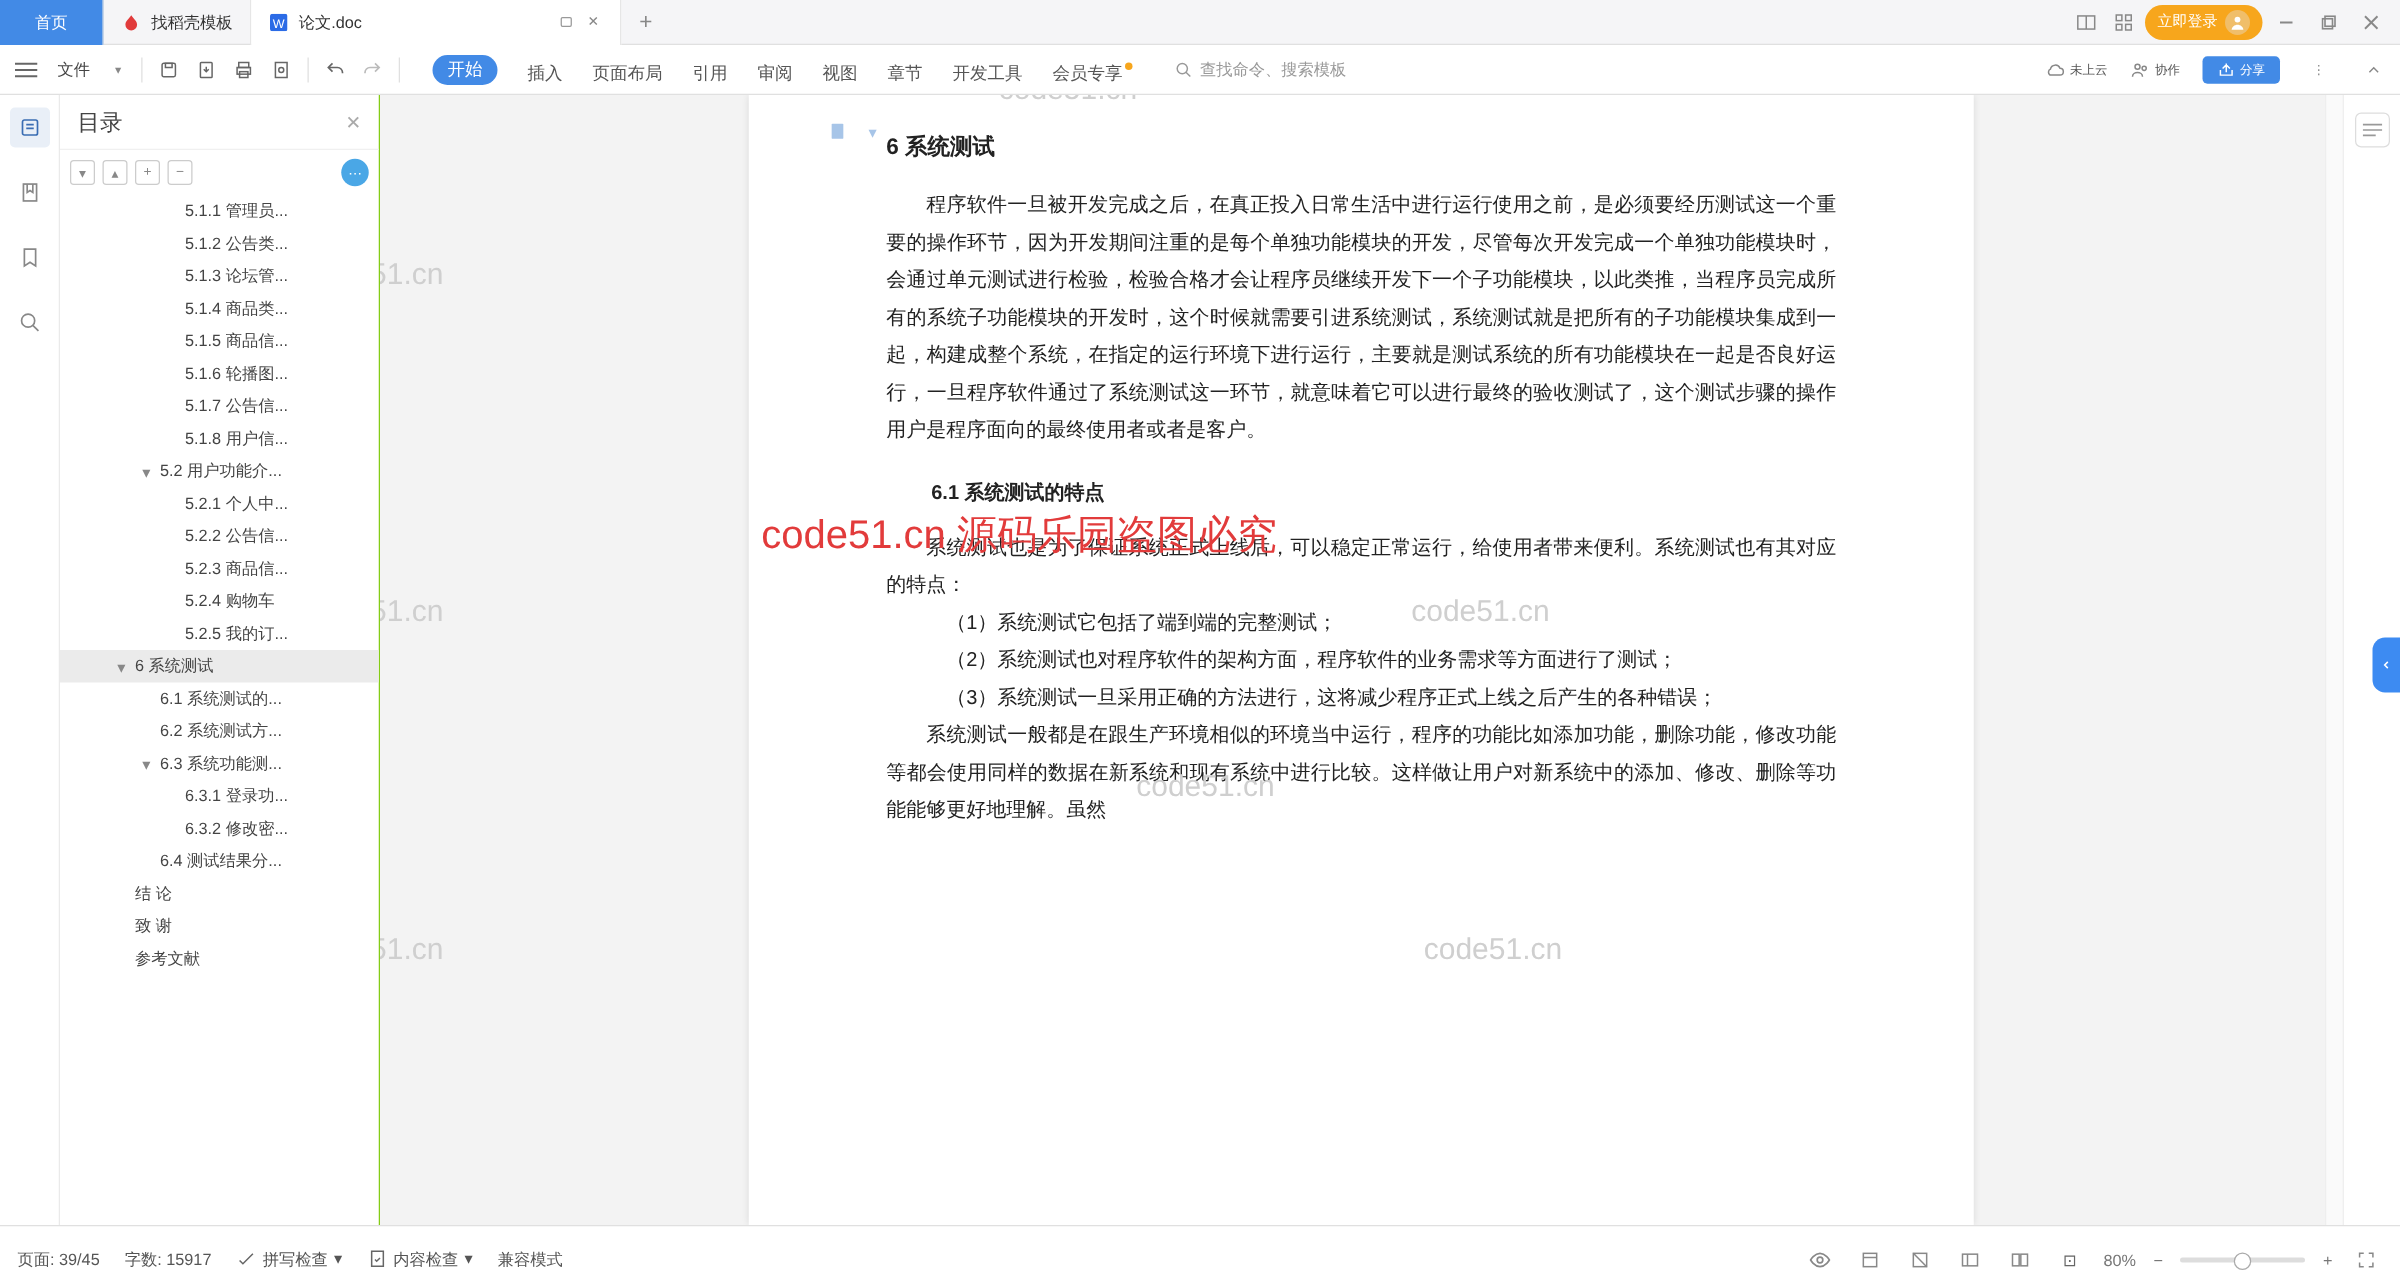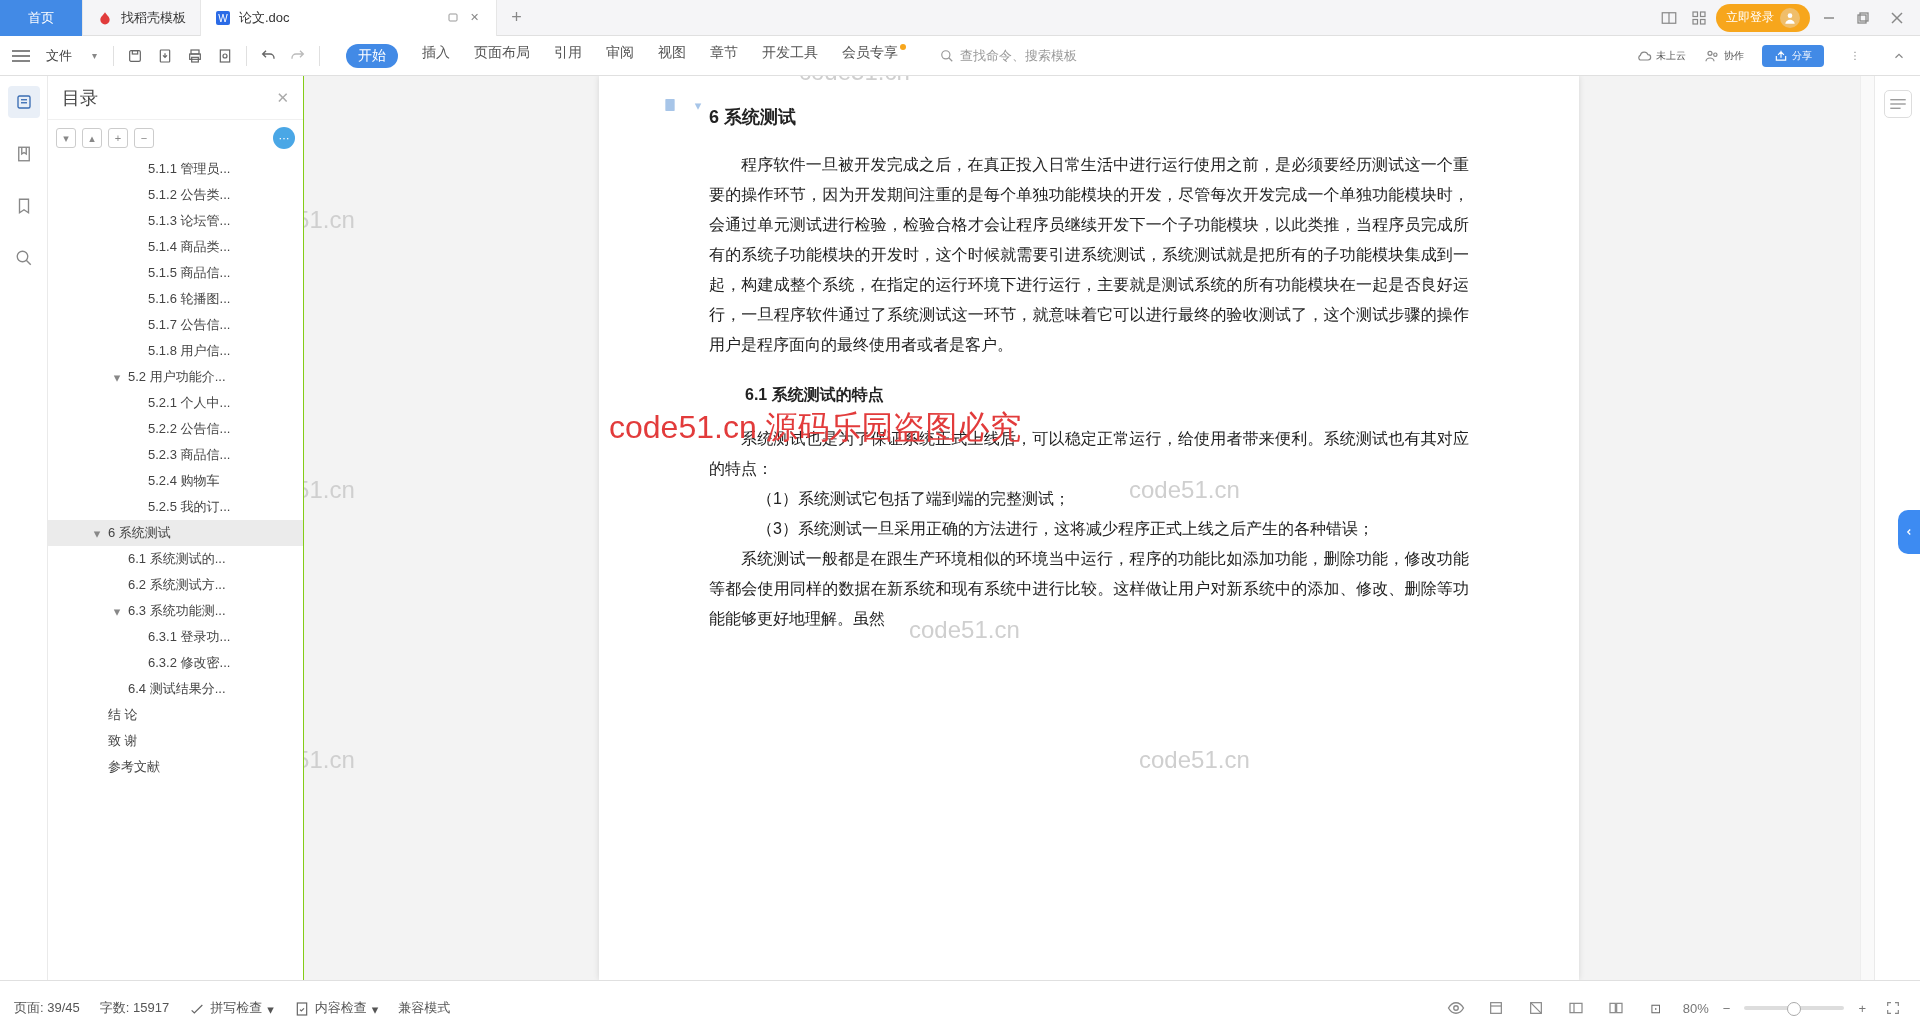"开始" .toolbar .ribbon-tabs { align-items: flex-start -> flex-end }
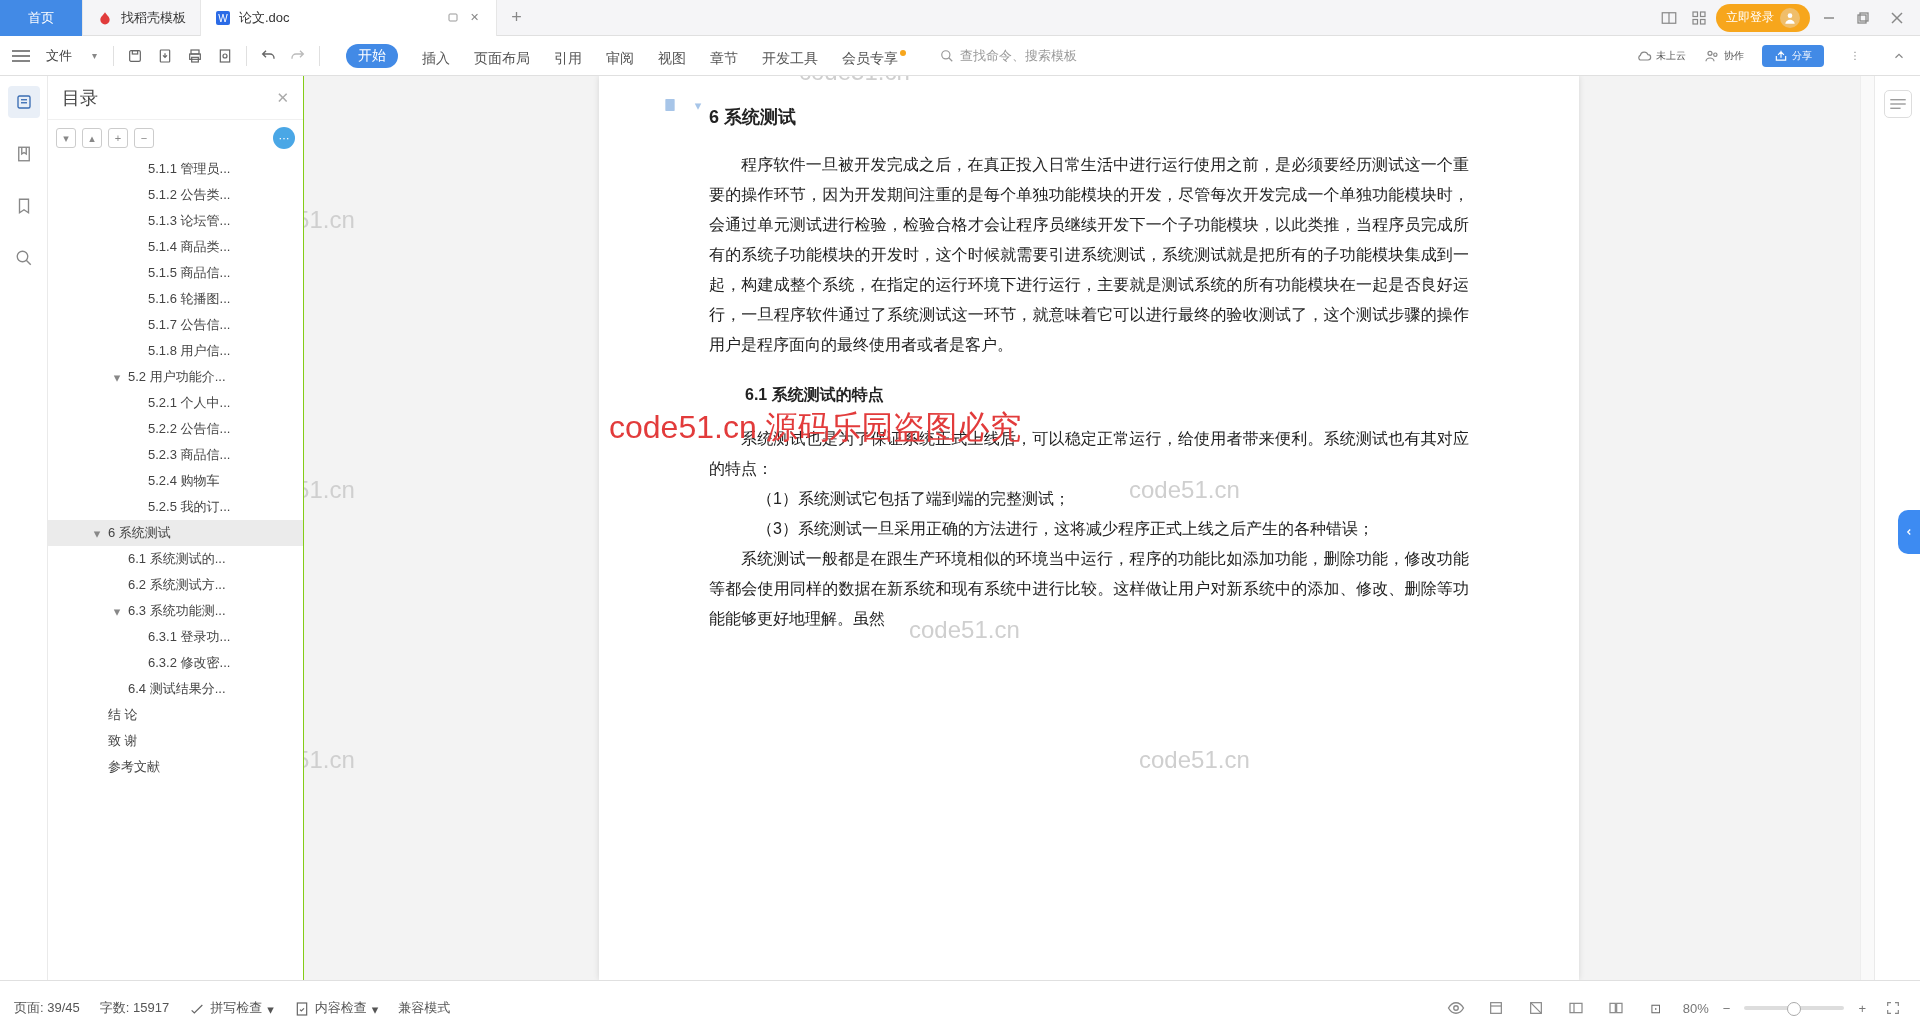"（2）系统测试也对程序软件的架构方面，程序软件的业务需求等方面进行了测试；" p.li { html: none -> <p>（2）系统测试也对程序软件的架构方面，程序软件的业务需求等方面进行了测试；</p> }
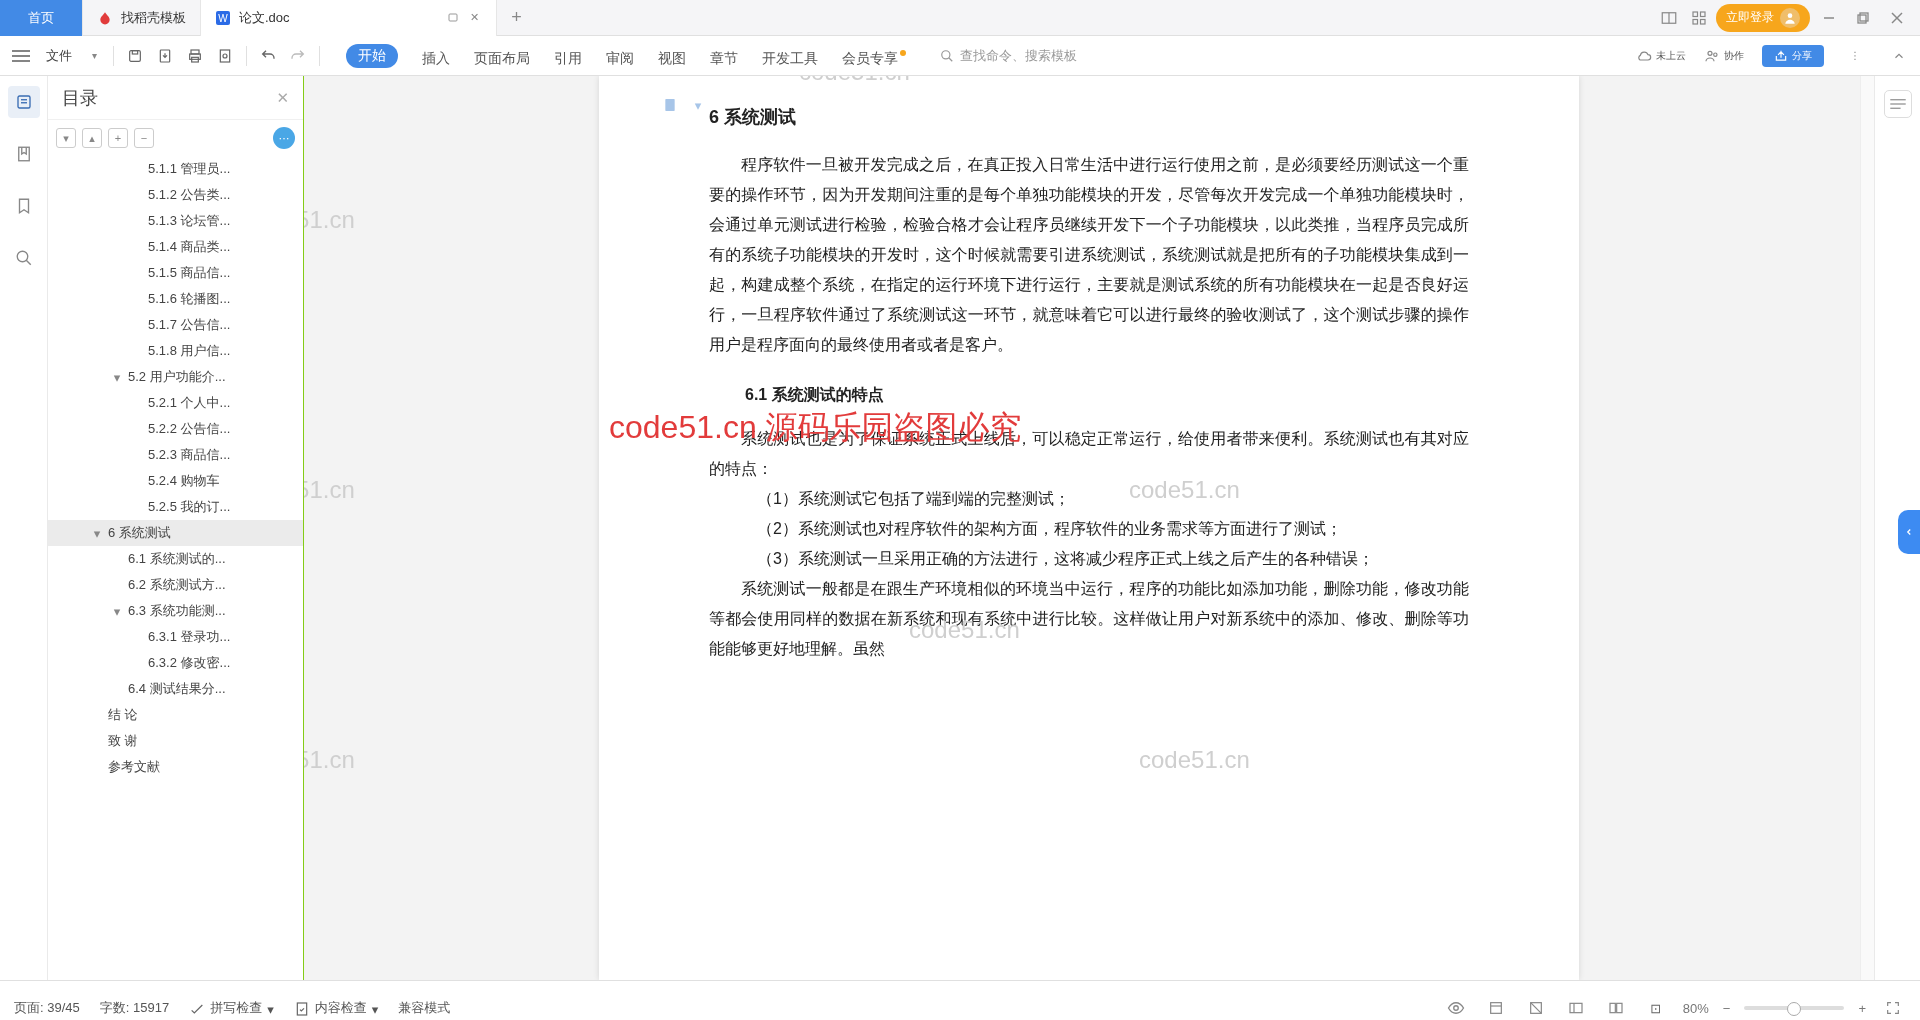"拼写检查" .sb-item { align-items: flex-end -> flex-start }
